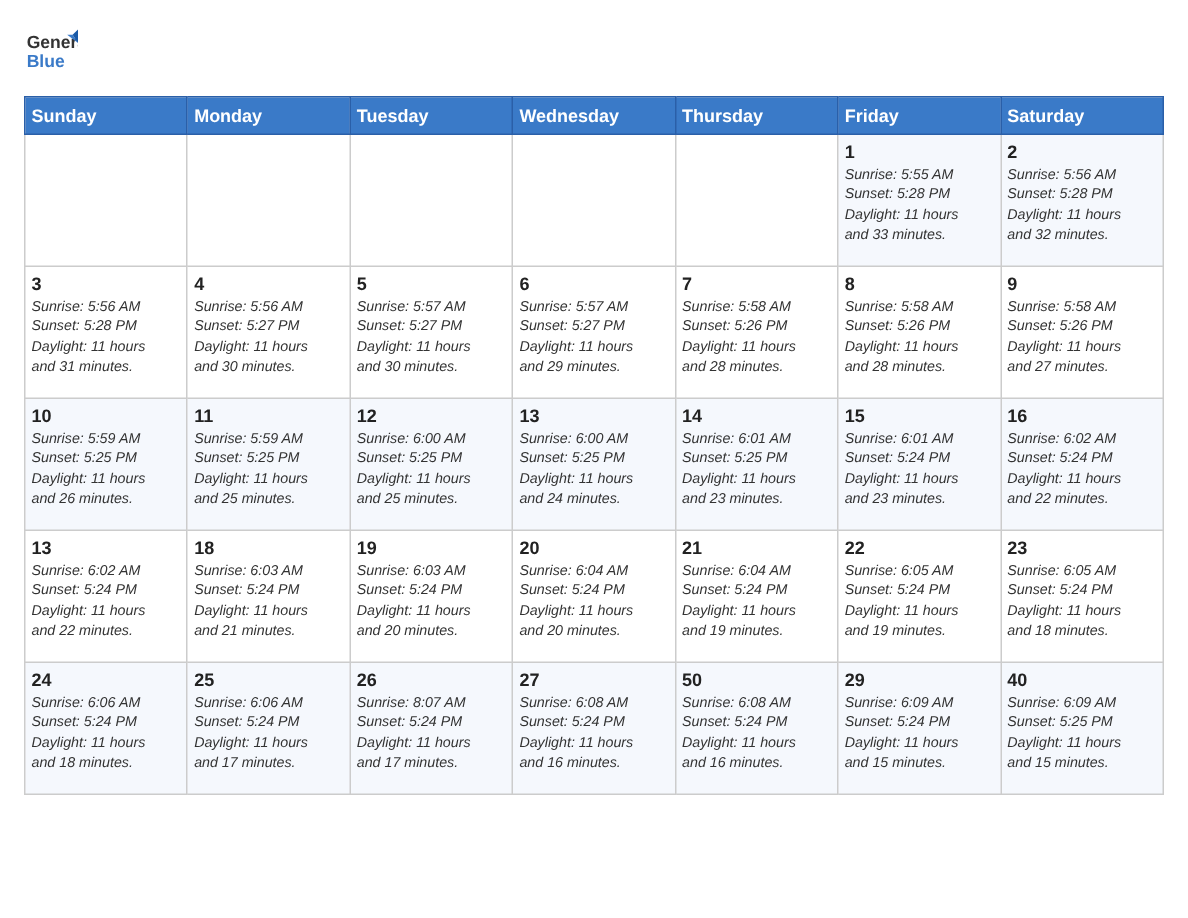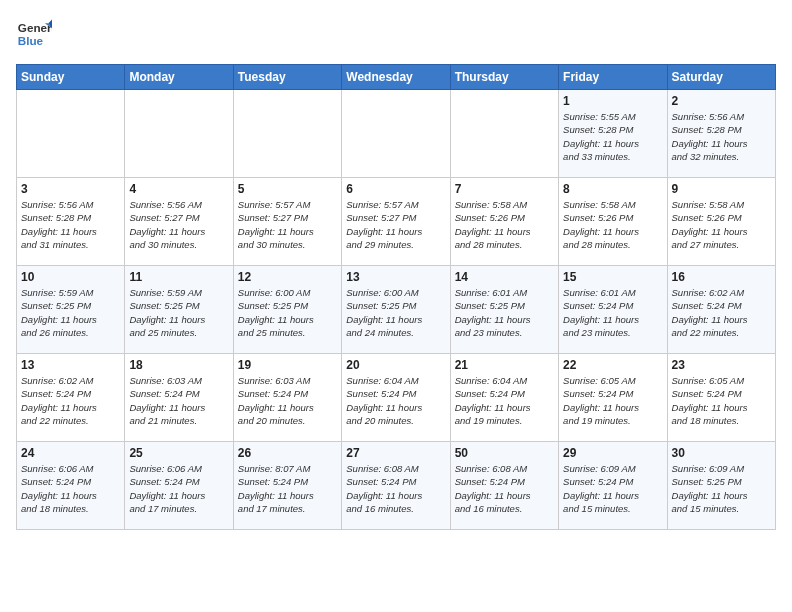"30" span.day-num { text: 30 -> 40 }
